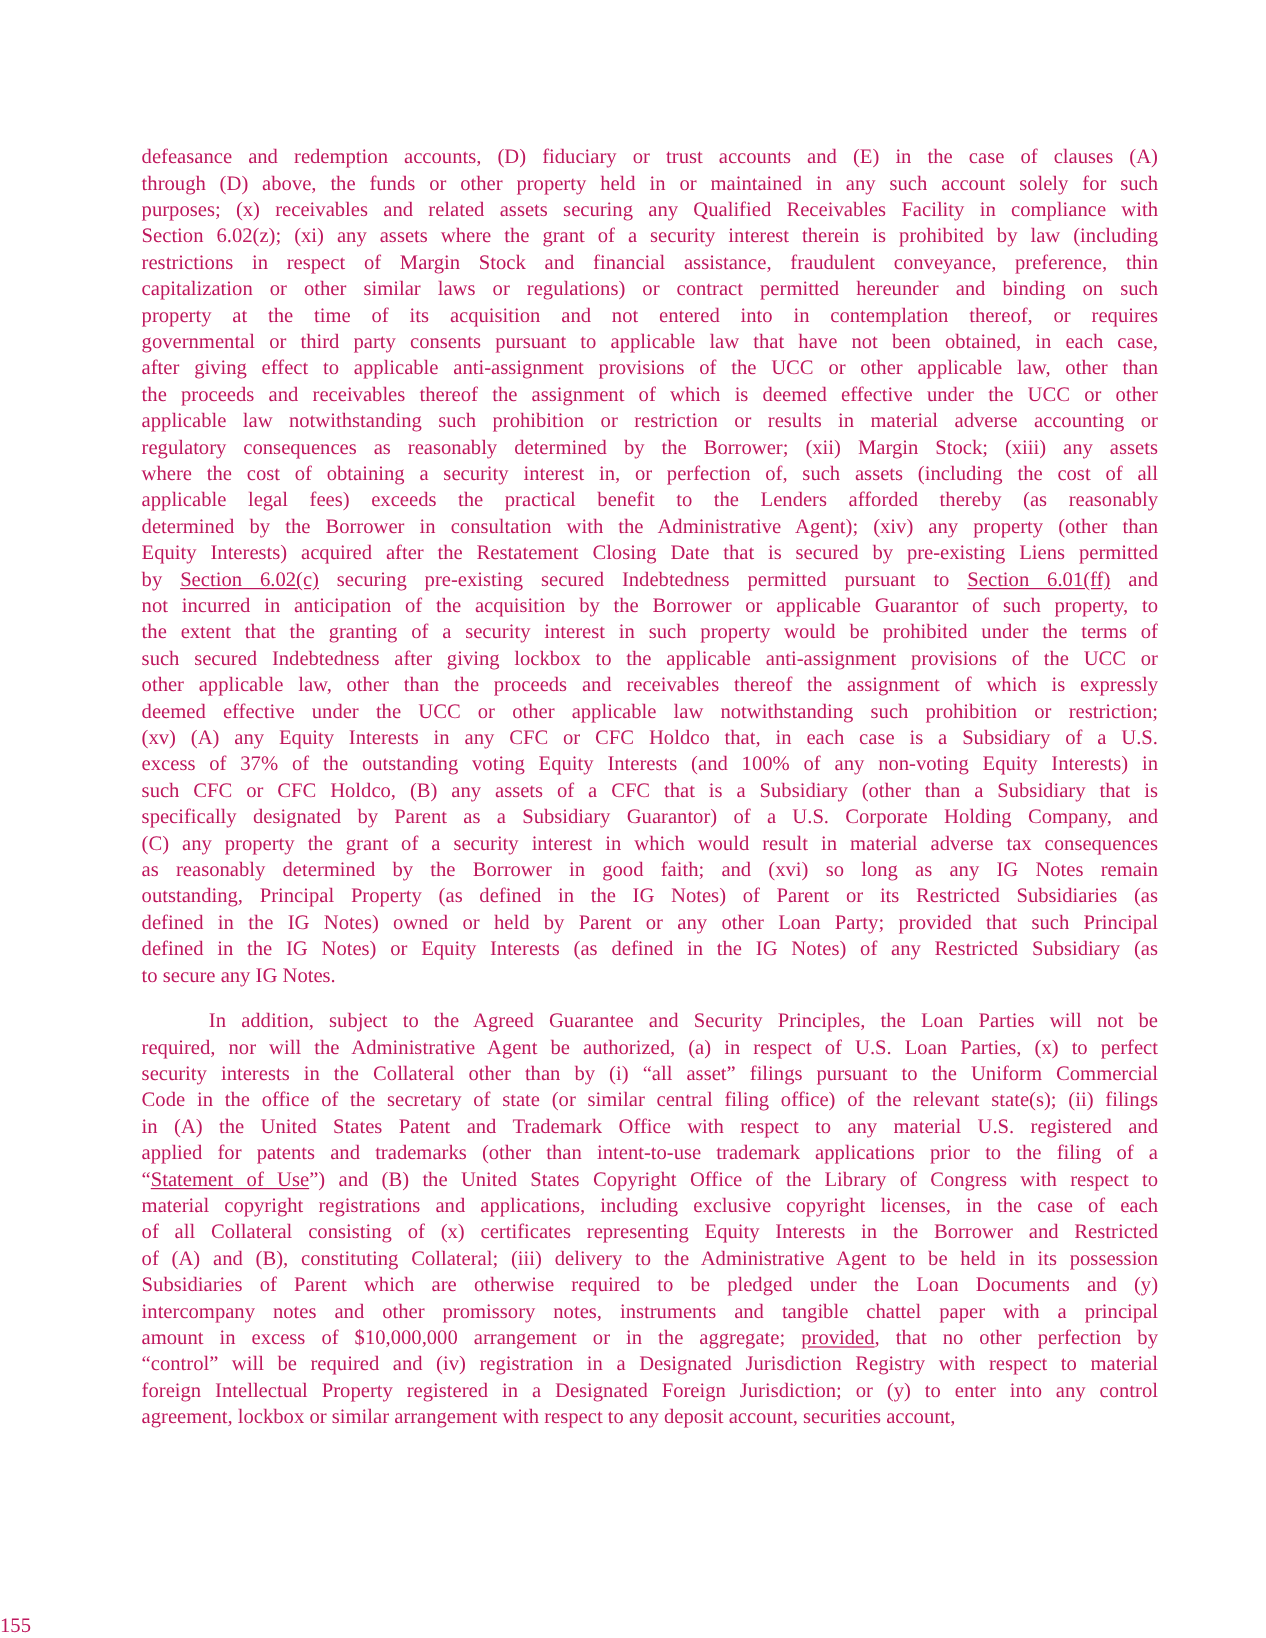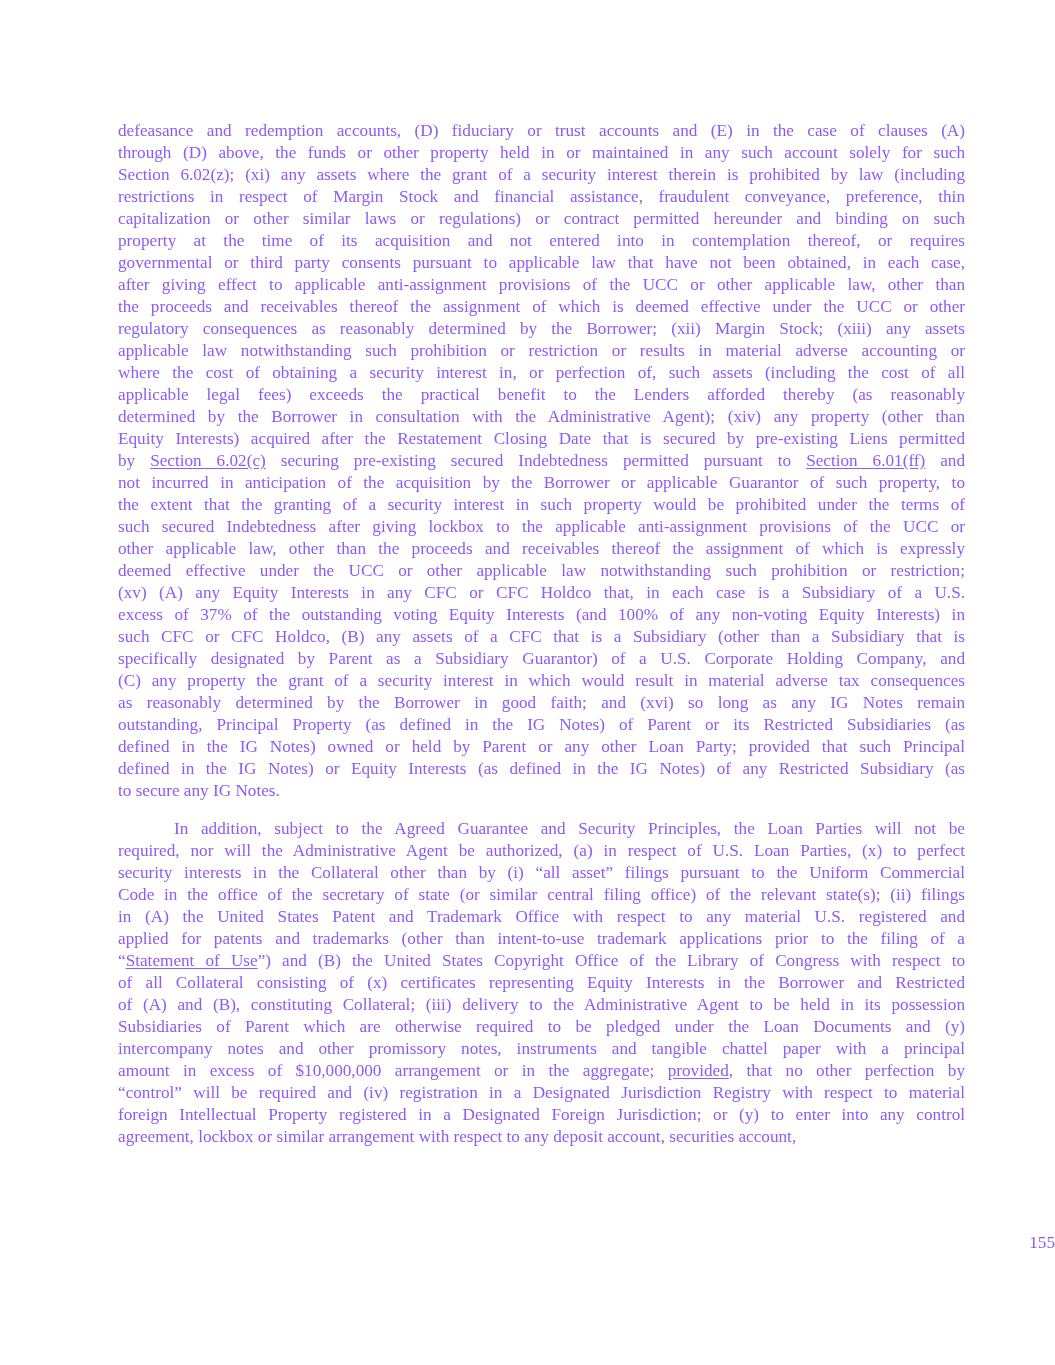"defeasance and redemption accounts, (D)" .page { color: #8b5cf6 -> #be185d }
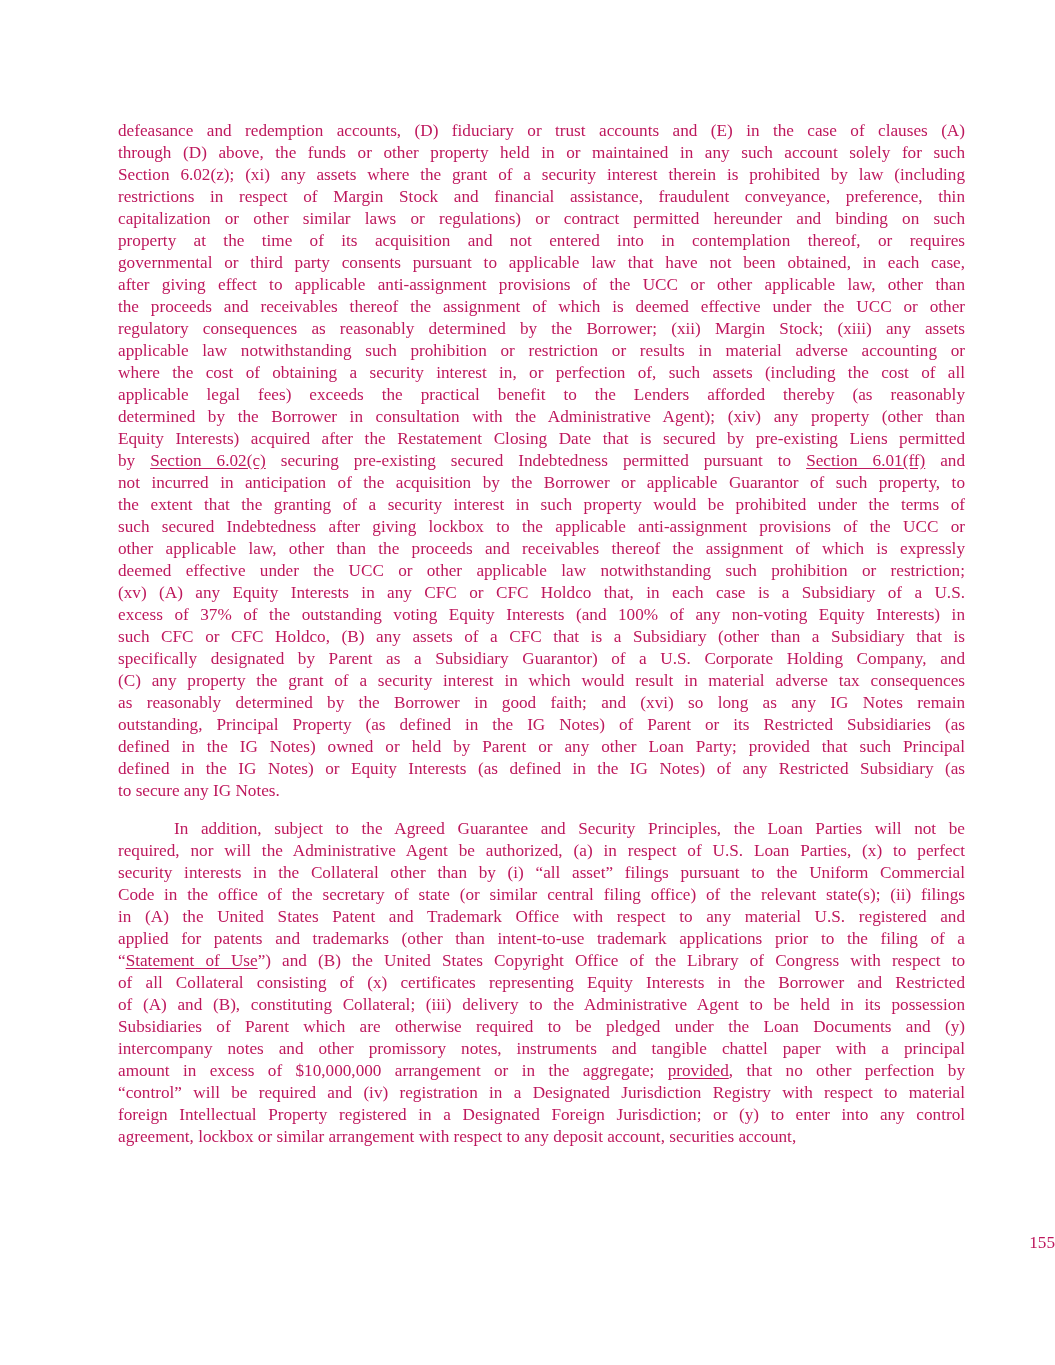"purposes; (x) receivables and related" div.line { html: none -> <div><span>purposes; (x) receivables and related assets securing any Qualified Receivables Facility in compliance with</span></div> }
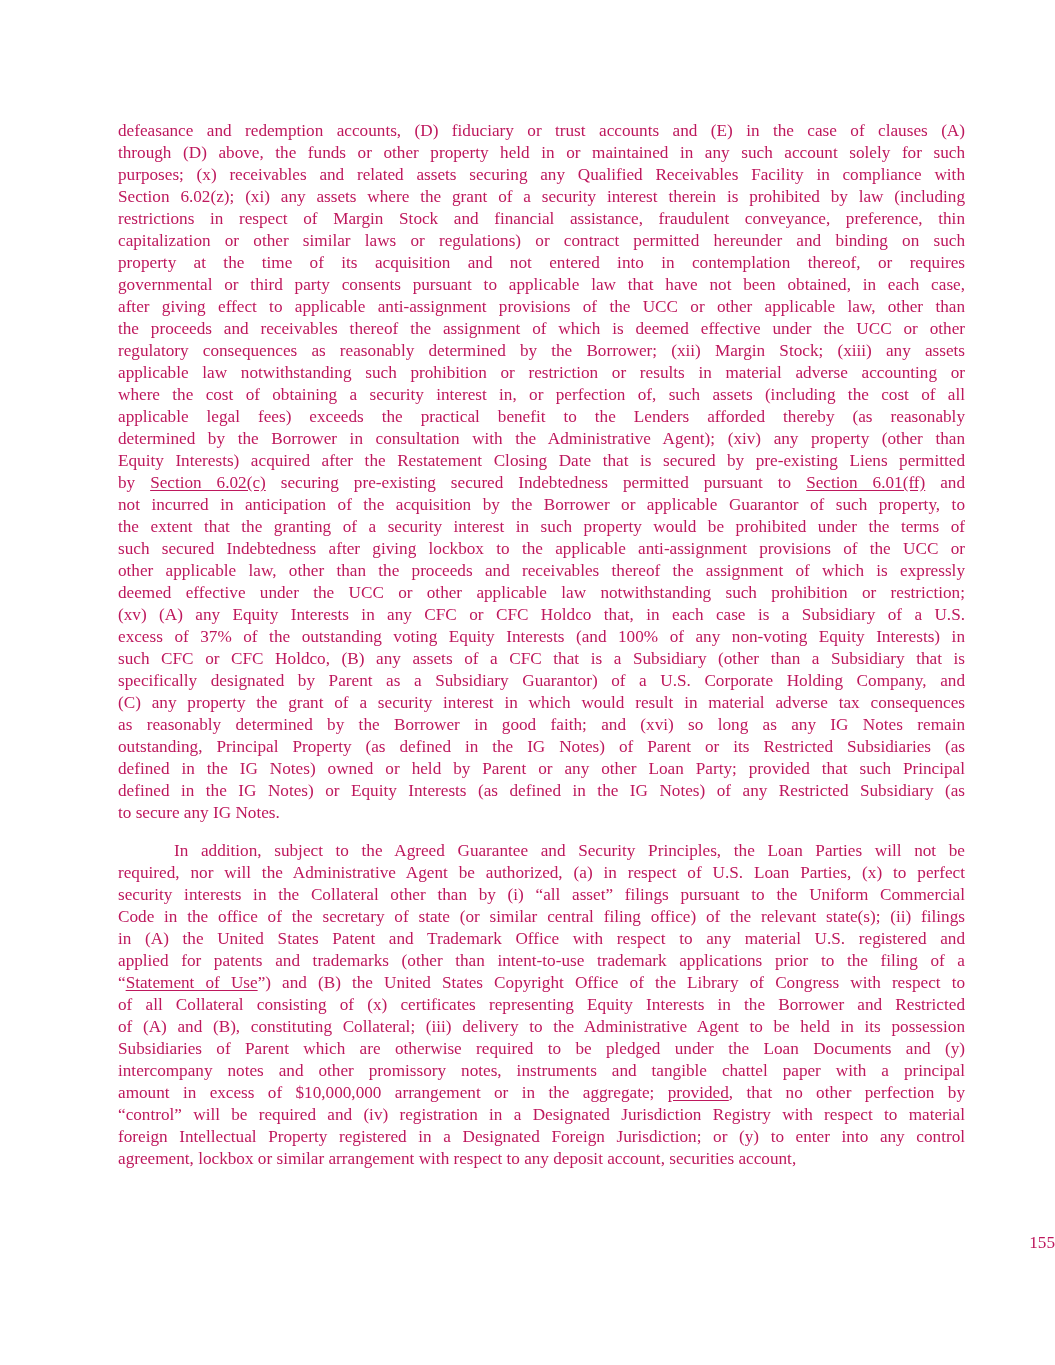"regulatory consequences as reasonably" div.line { order: before "applicable law notwithstanding such" -> after "applicable law notwithstanding such" }
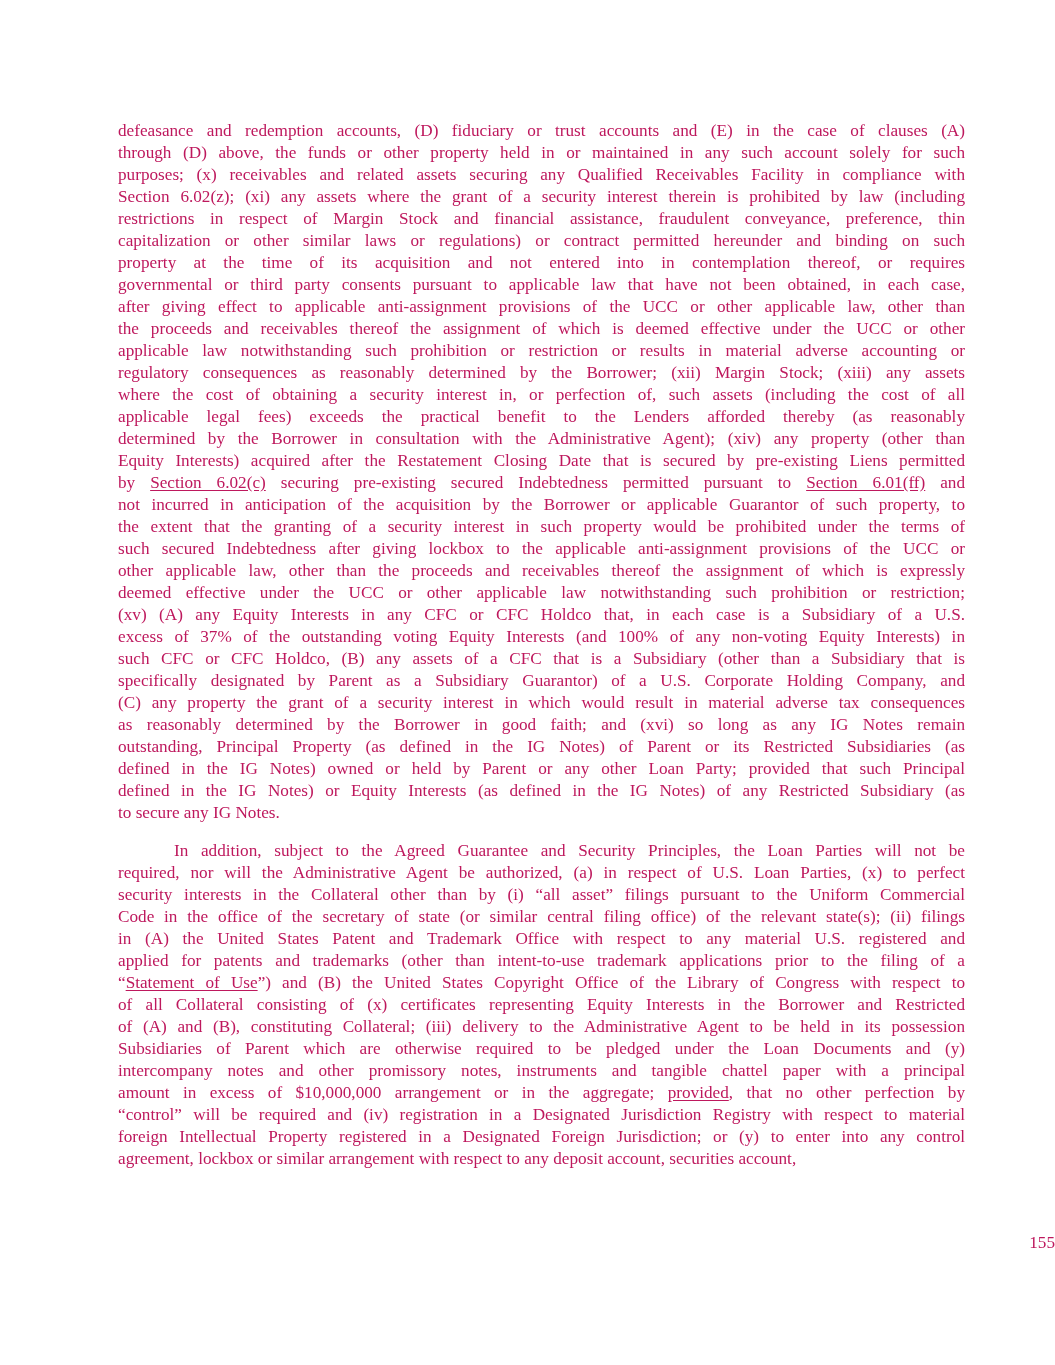"material copyright registrations and" div.line { html: none -> <div><span>material copyright registrations and applications, including exclusive copyright licenses, in the case of each</span></div> }
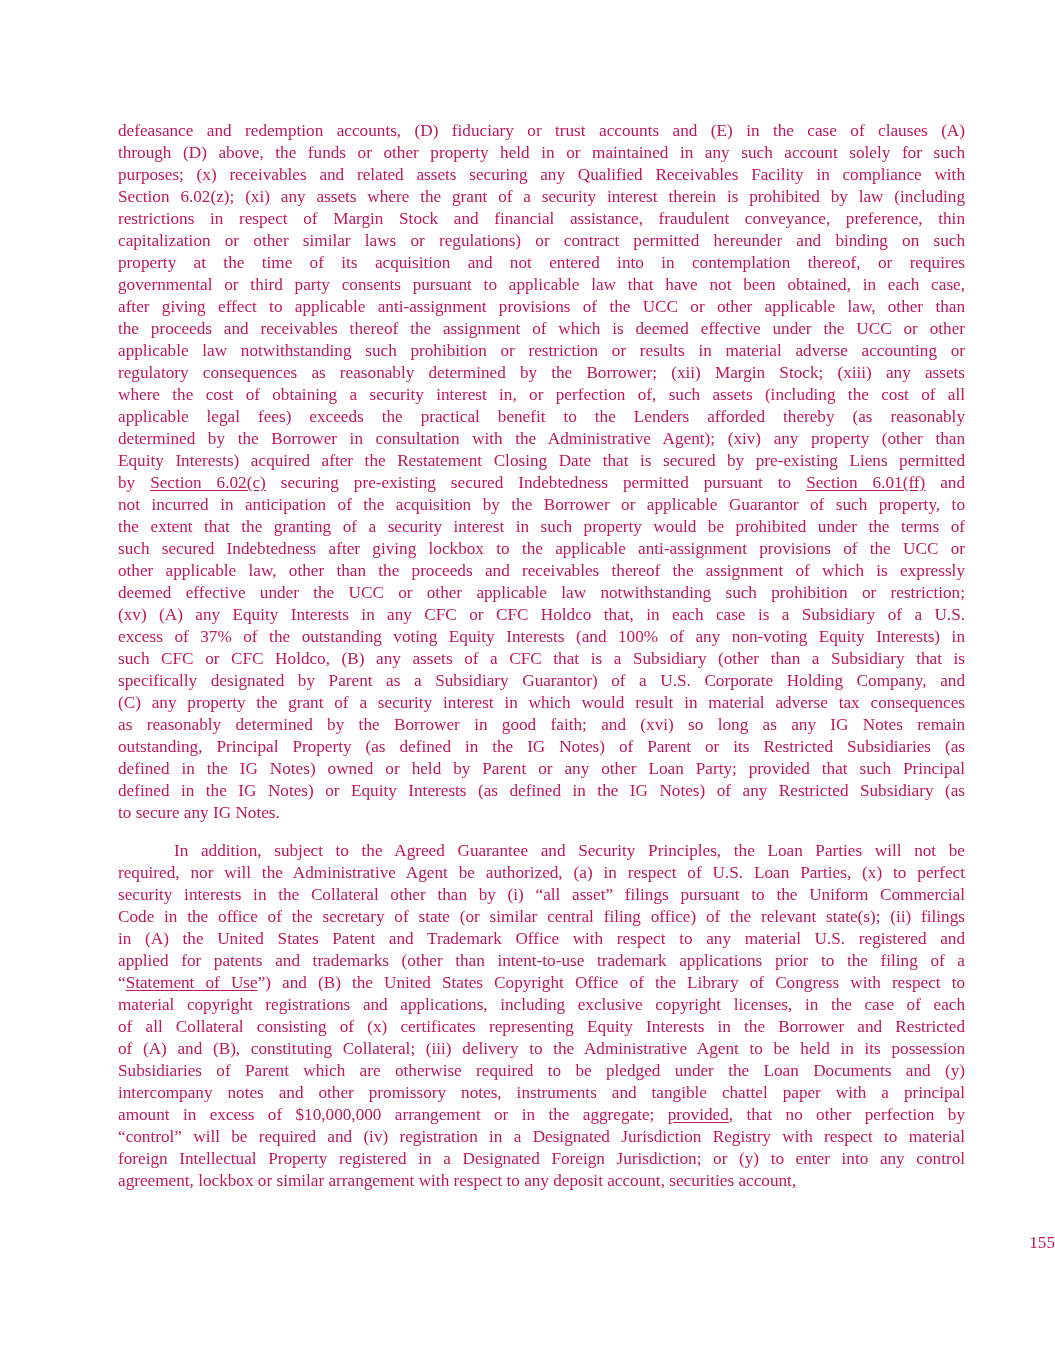"155" .pageno { text-align: right -> left; top: 1232px -> 1344px }
